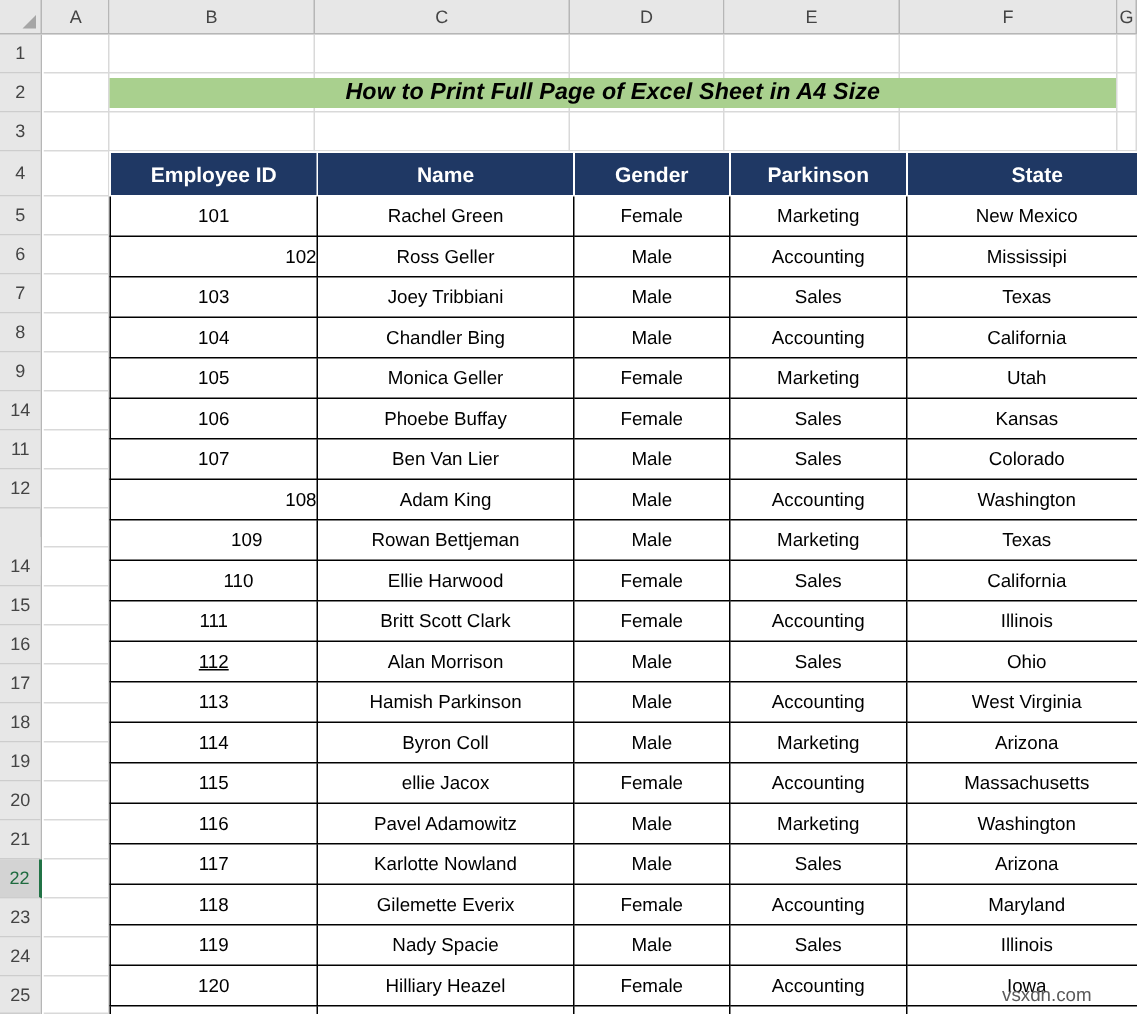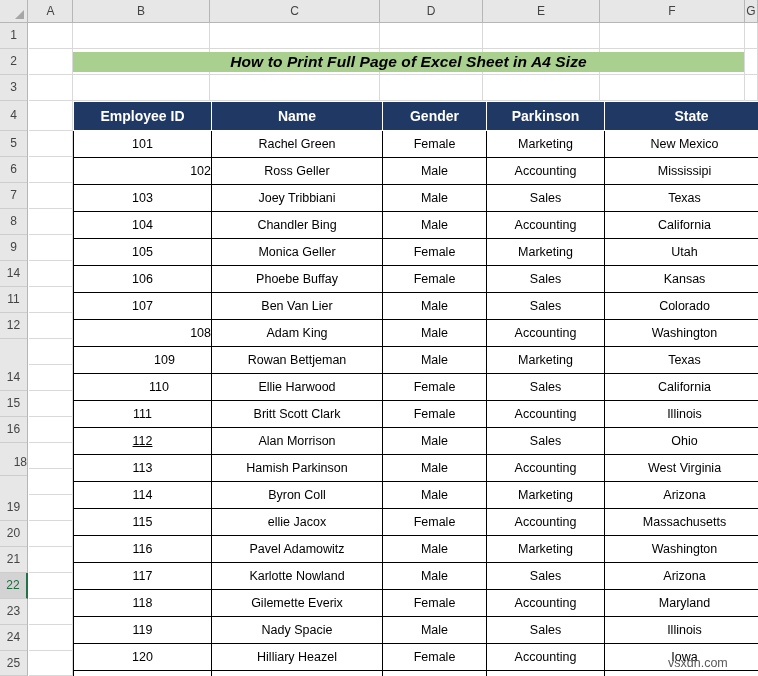"18" div.row-head { text-align: right -> none; top: 427px -> 446px }
